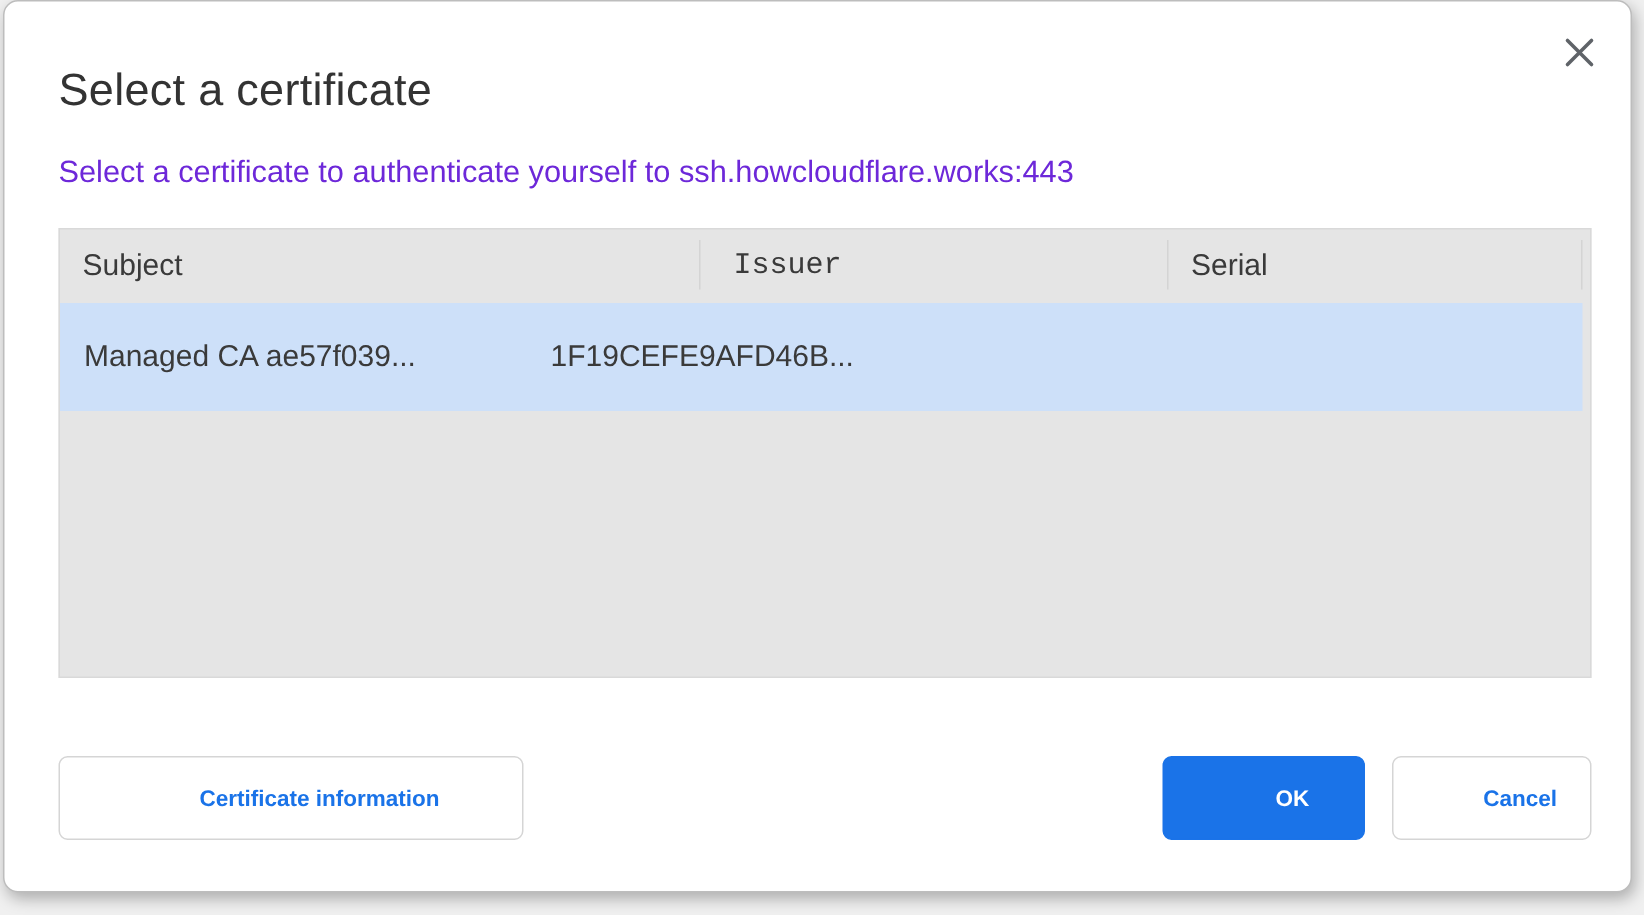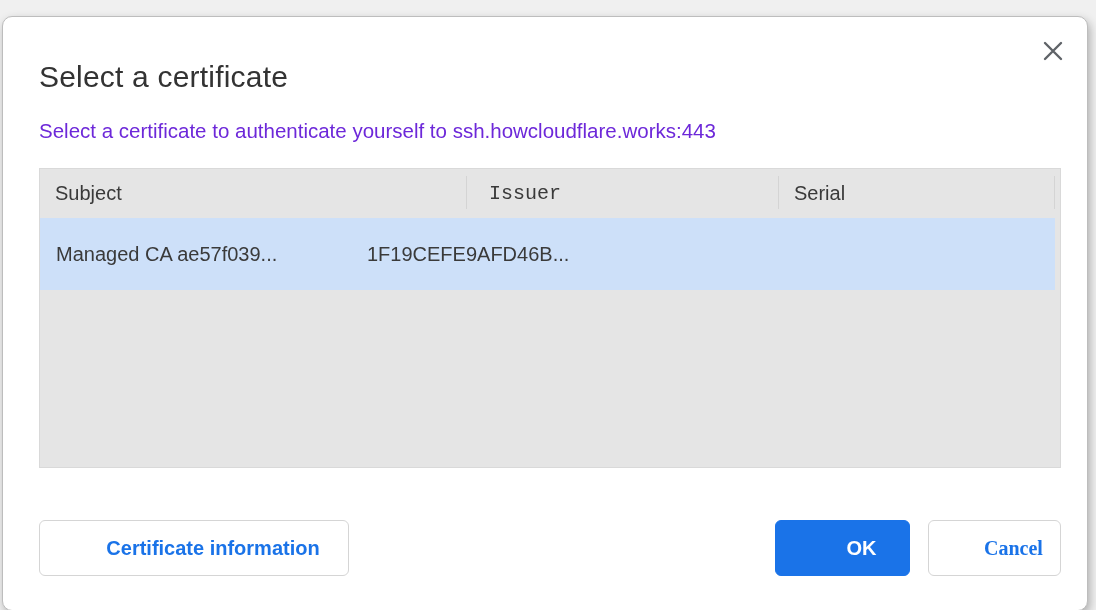"Select a certificate" .dialog { top: 16px -> 0 }
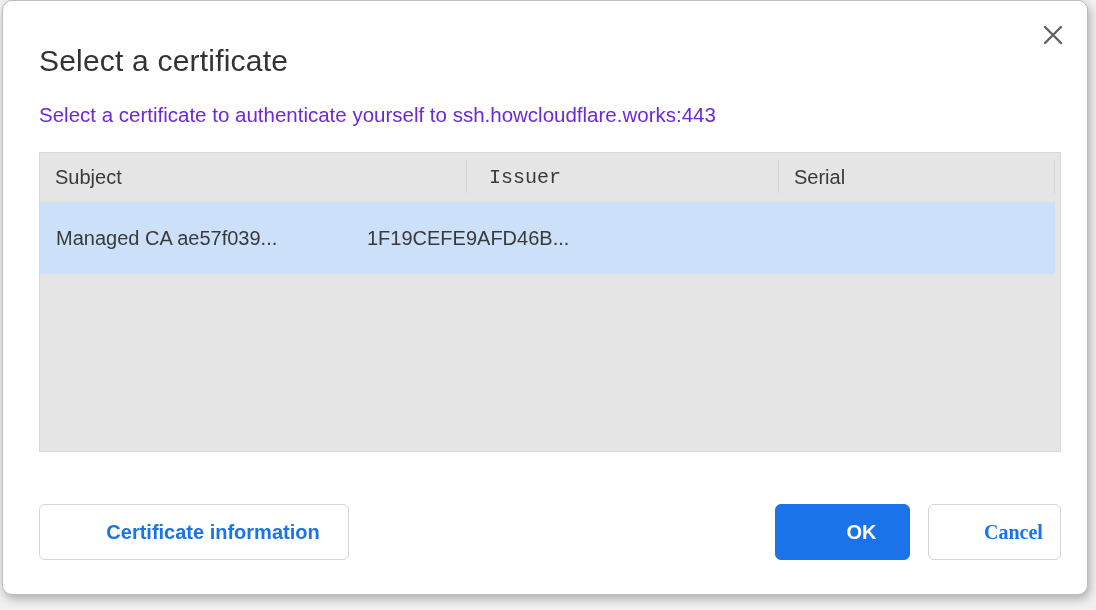"Certificate information" .btn { font-size: 20px -> 15px }
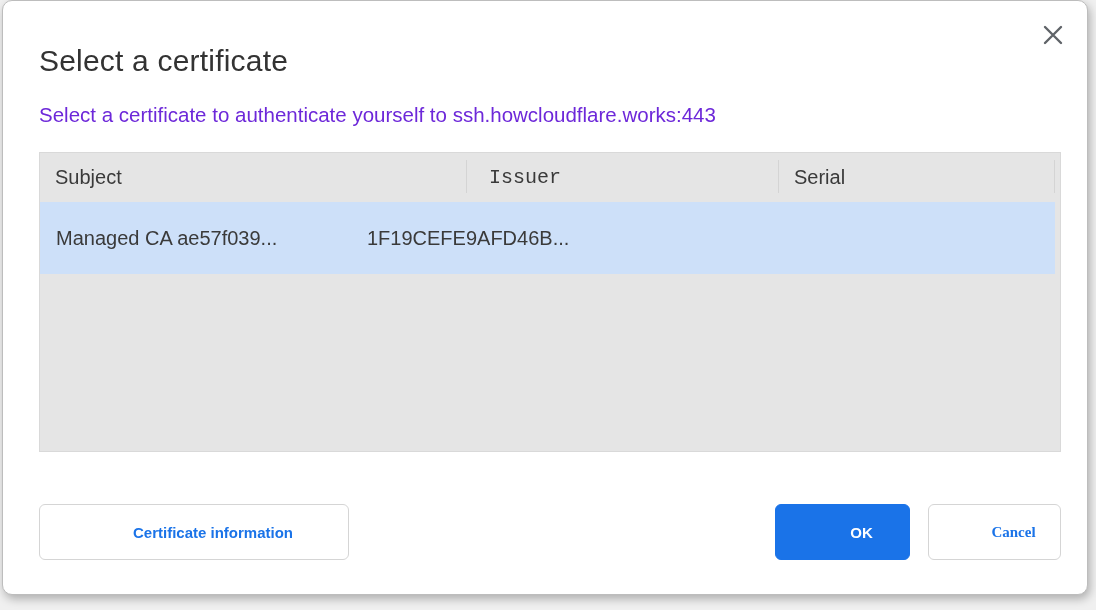"Cancel" .btn-cancel { font-family: Liberation Serif, serif -> none }
